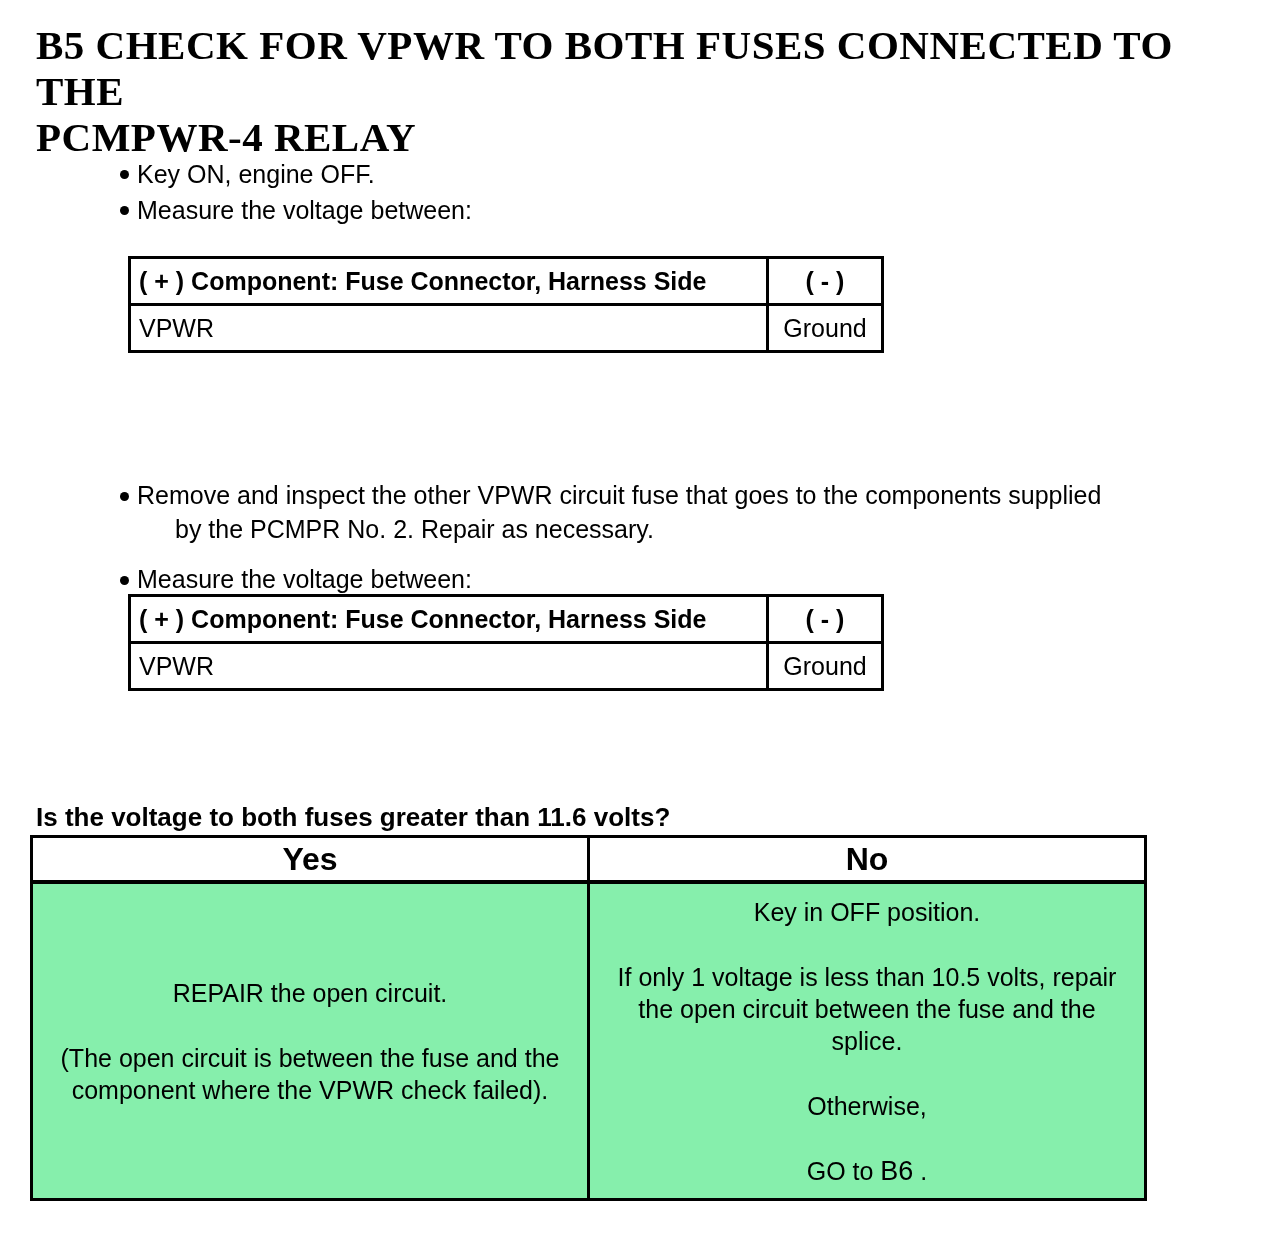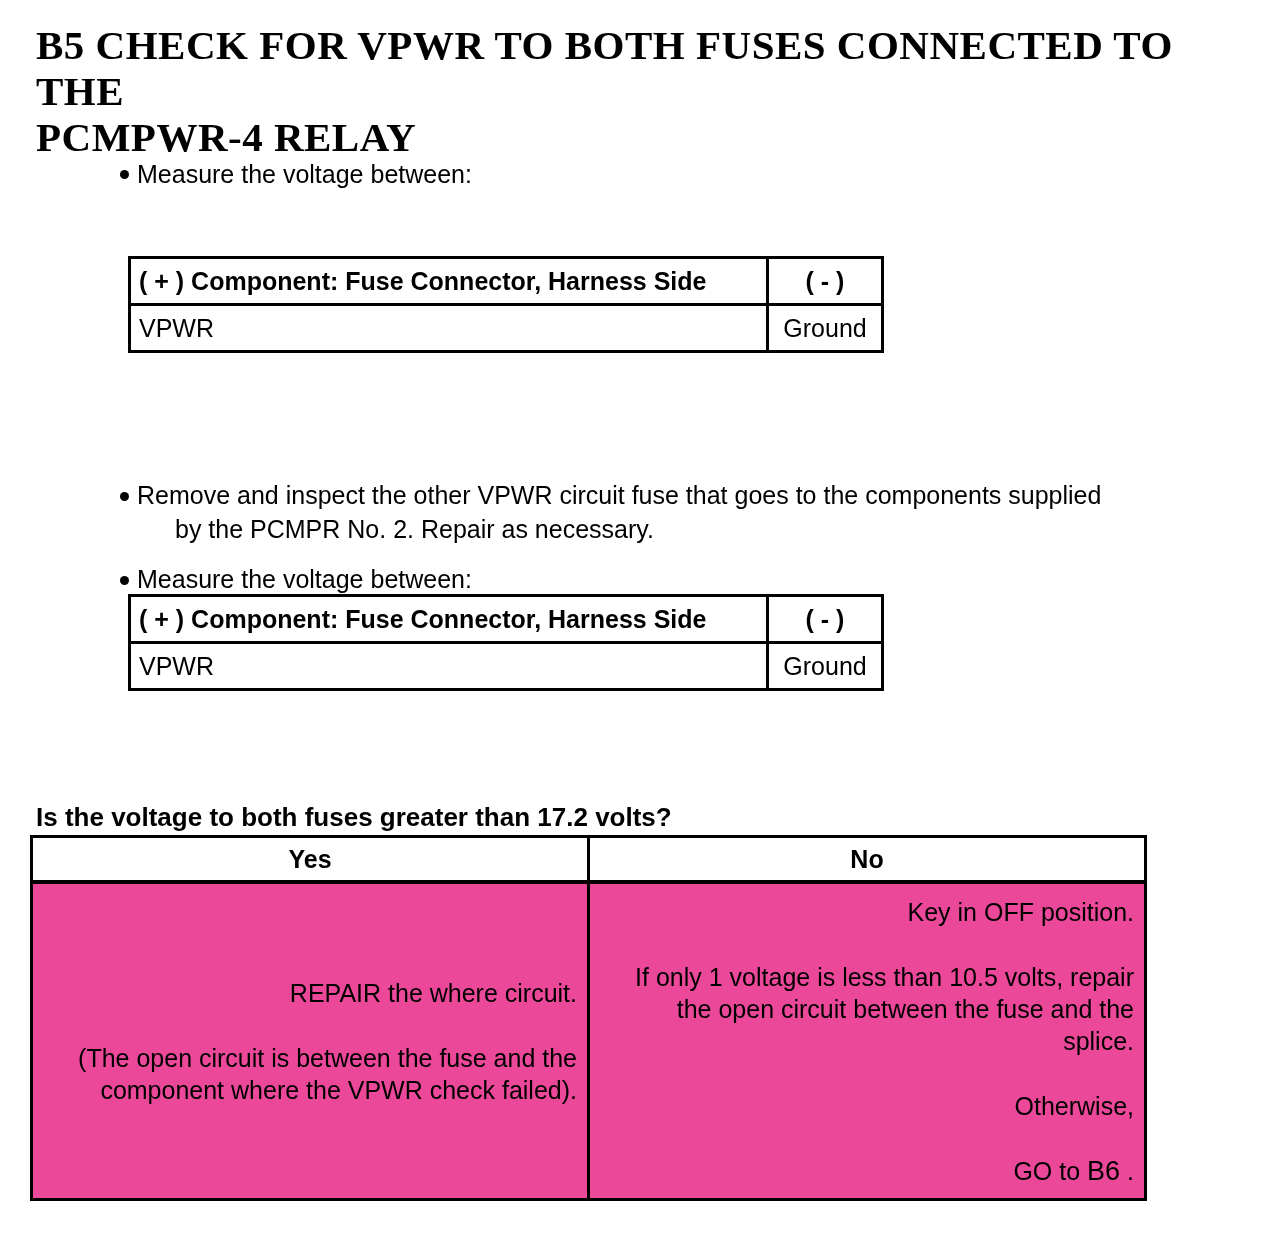"Key ON, engine OFF." div.step { html: none -> <div> <span></span> <span>Key ON, engine OFF.</span> </div> }
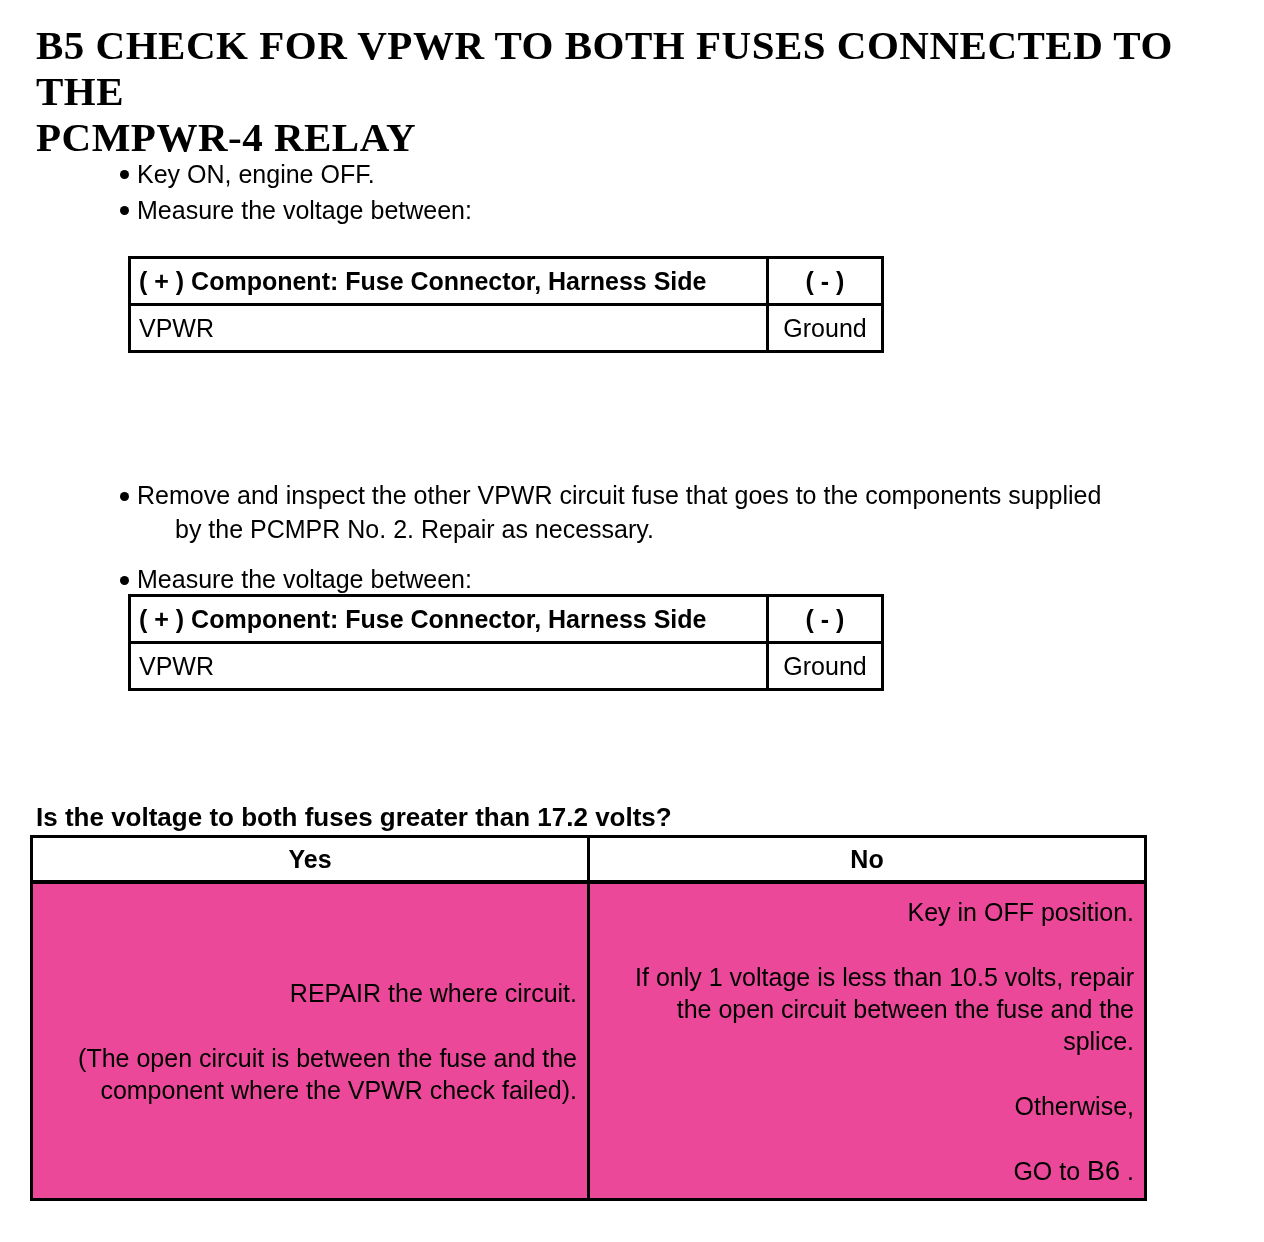"Is the voltage to both" p.question { text: 17.2 -> 11.6 }
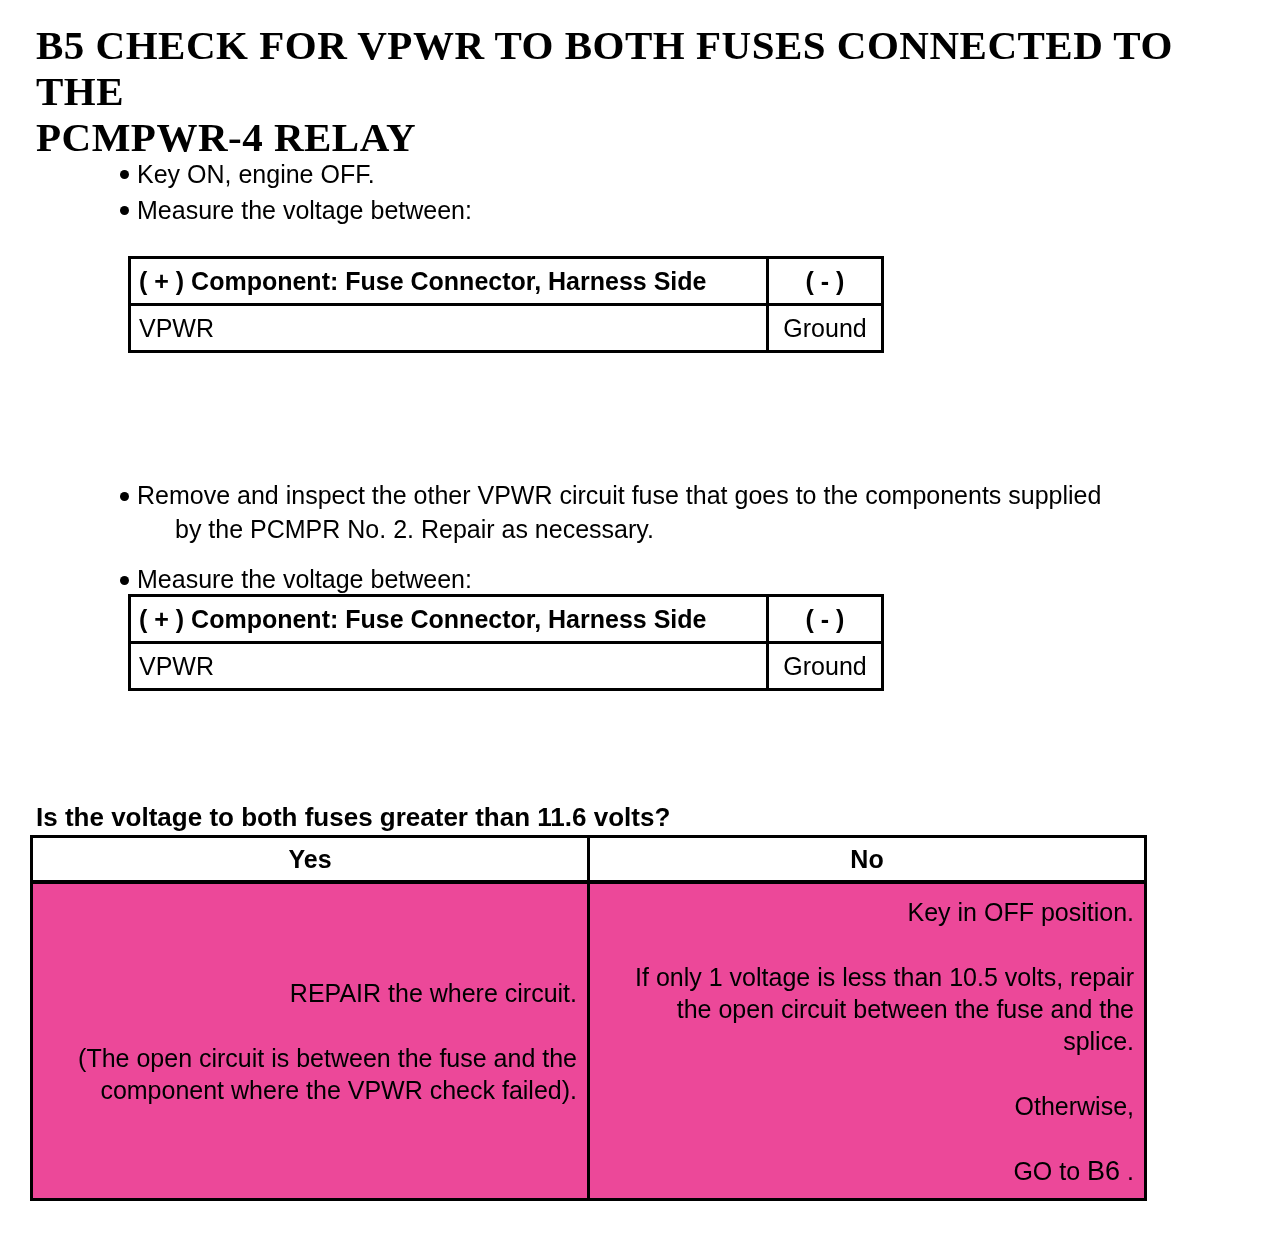"Yes" .dtable th { font-size: 25px -> 32px }
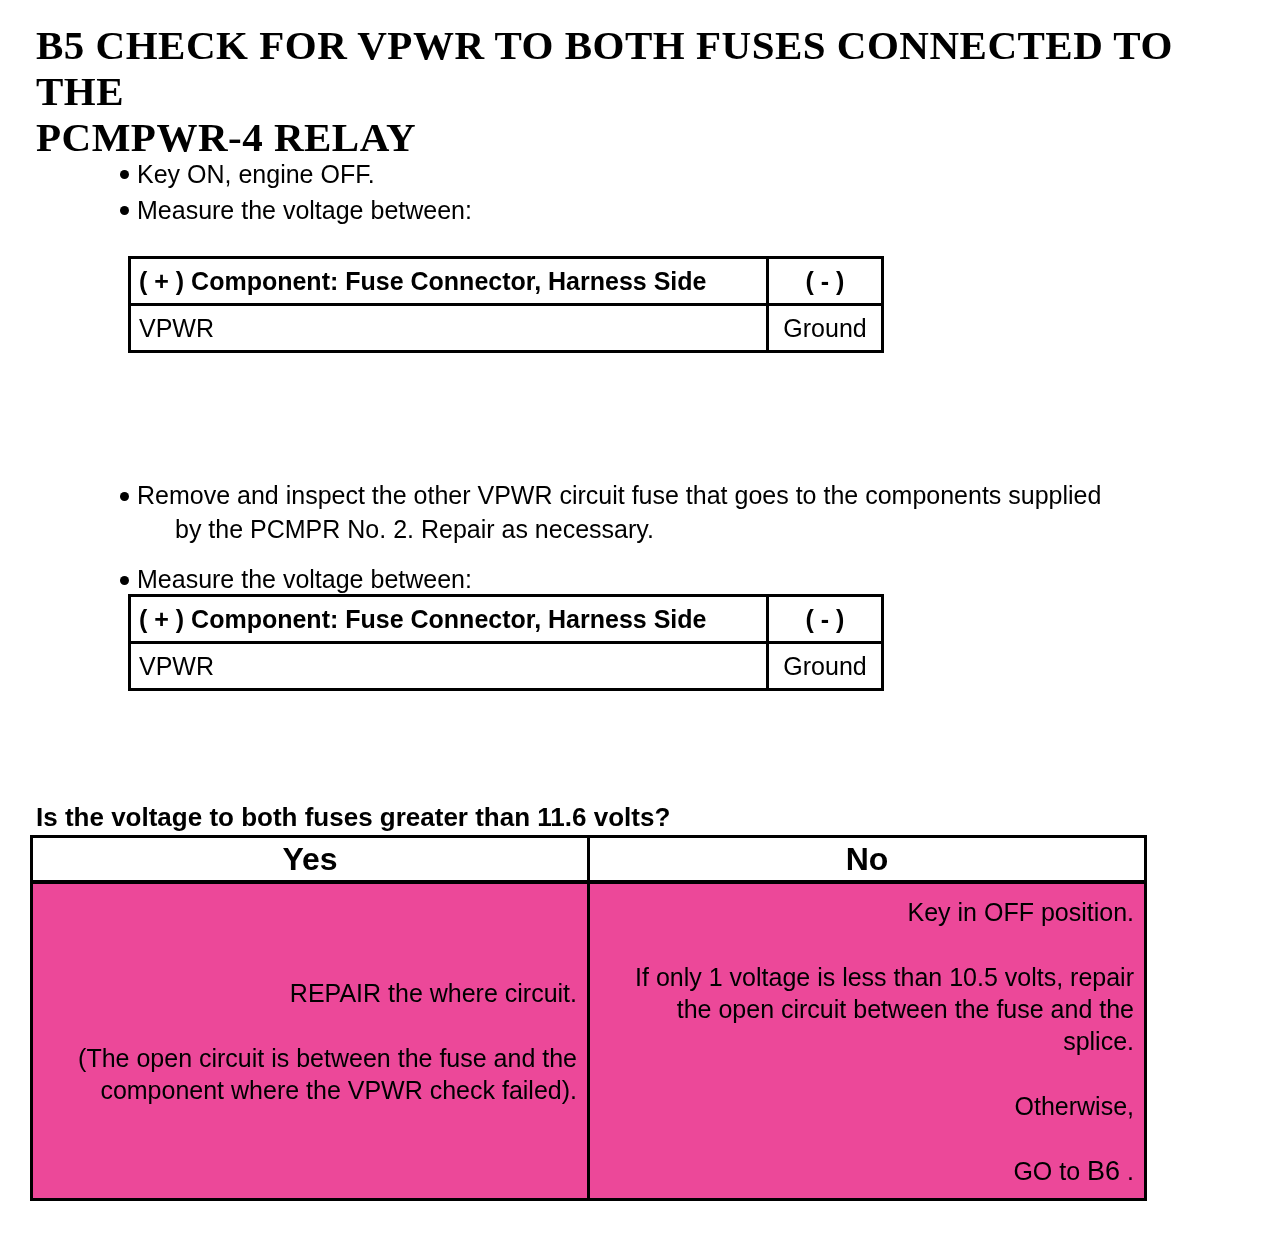"Key in OFF position." .dtable td { background: #ec4899 -> #86efac; text-align: right -> center }
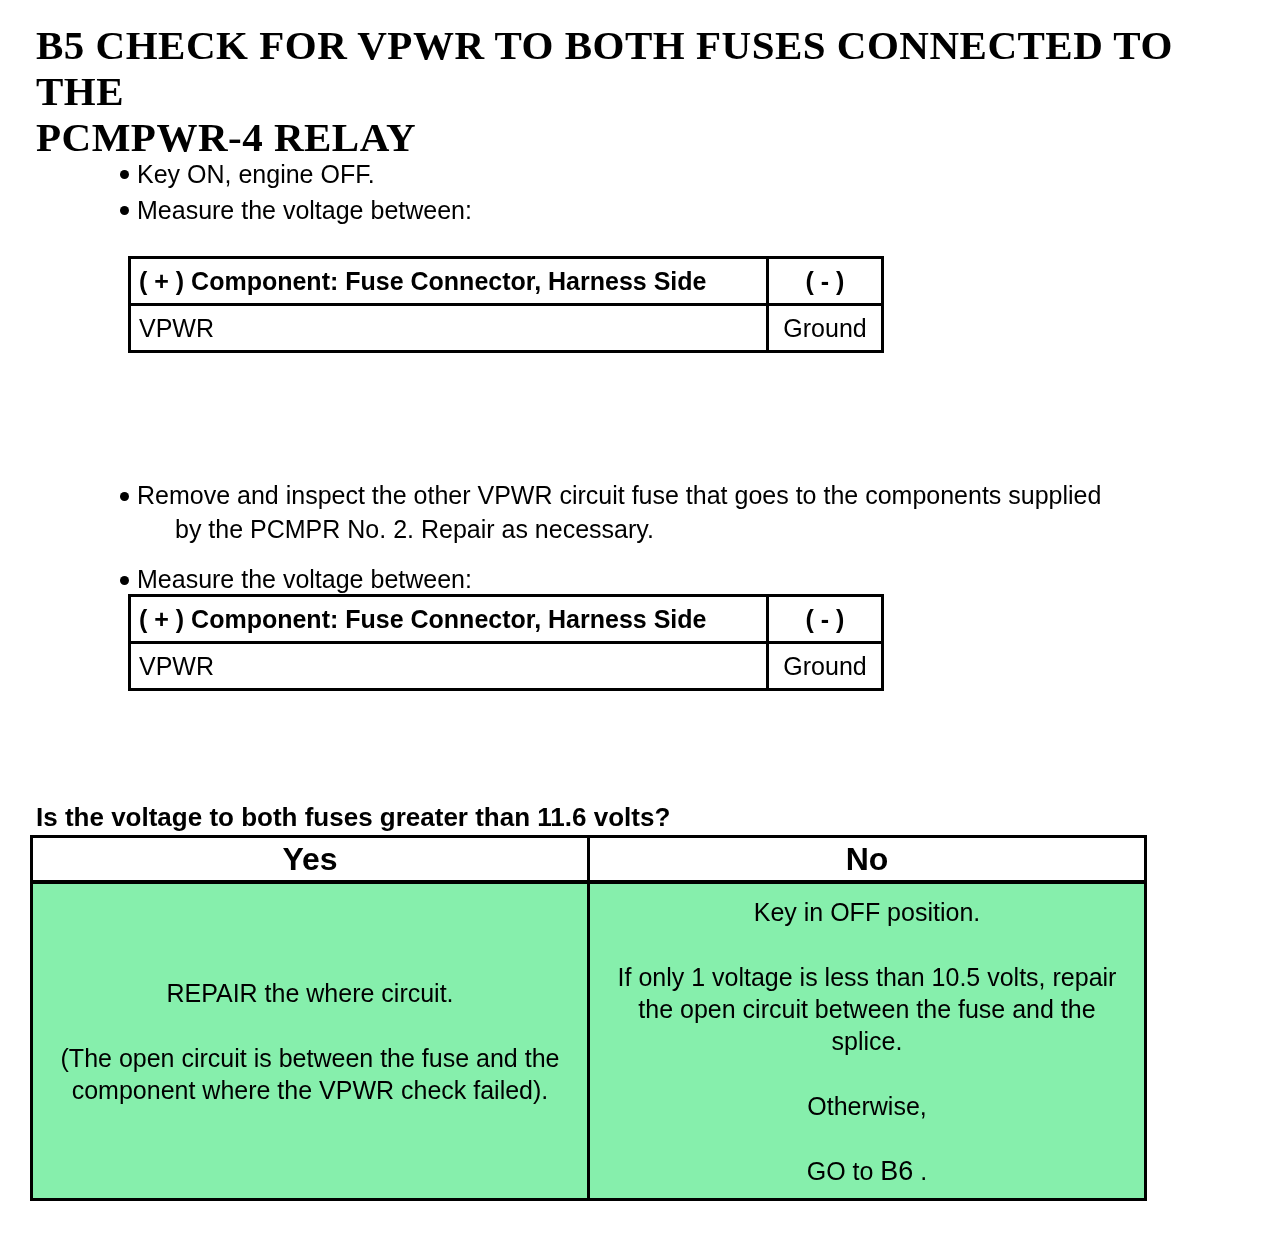"REPAIR the where circuit." p { text: where -> open }
